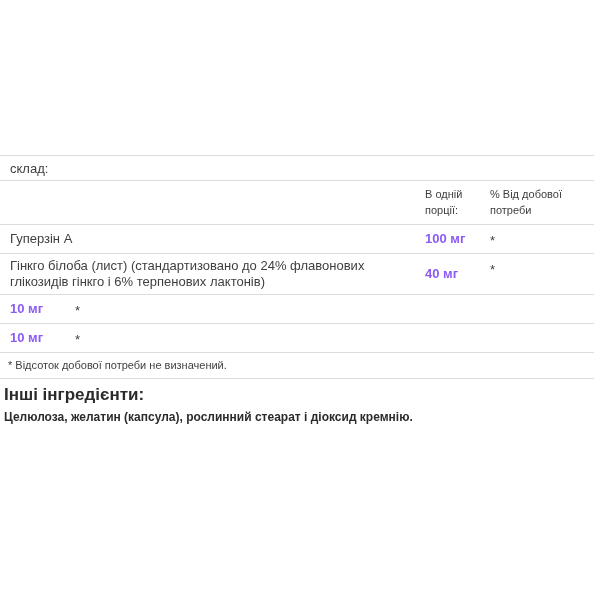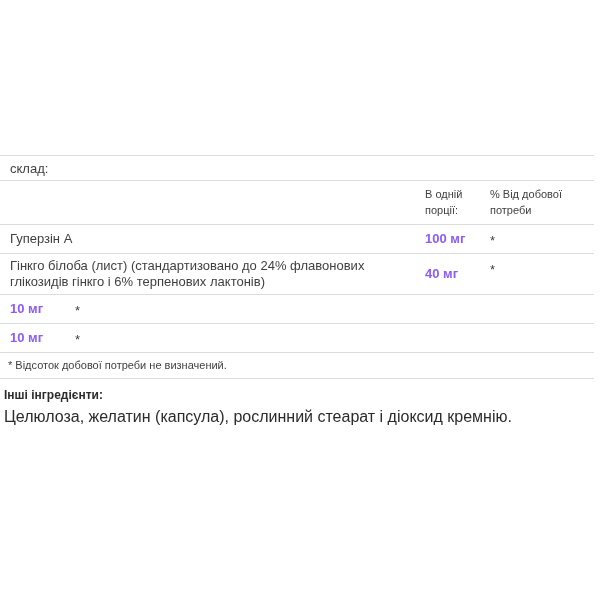"Інші інгредієнти:" .other-label { font-size: 12px -> 17px }
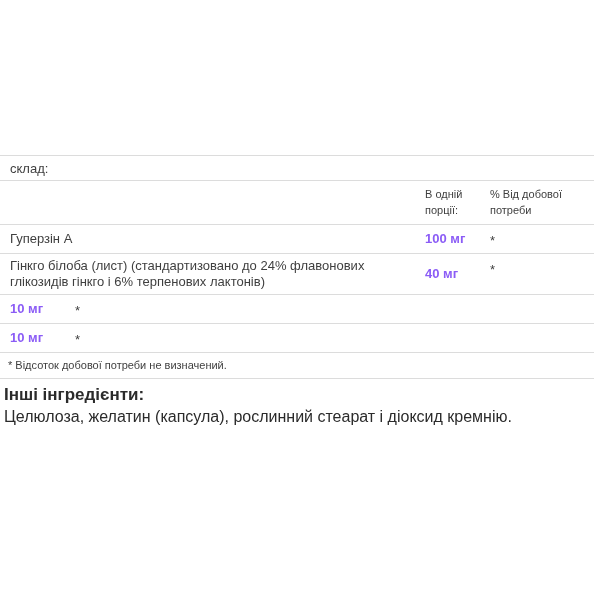"Целюлоза, желатин (капсула), рослинний" .other-text { font-size: 16px -> 12px; font-weight: normal -> bold }
